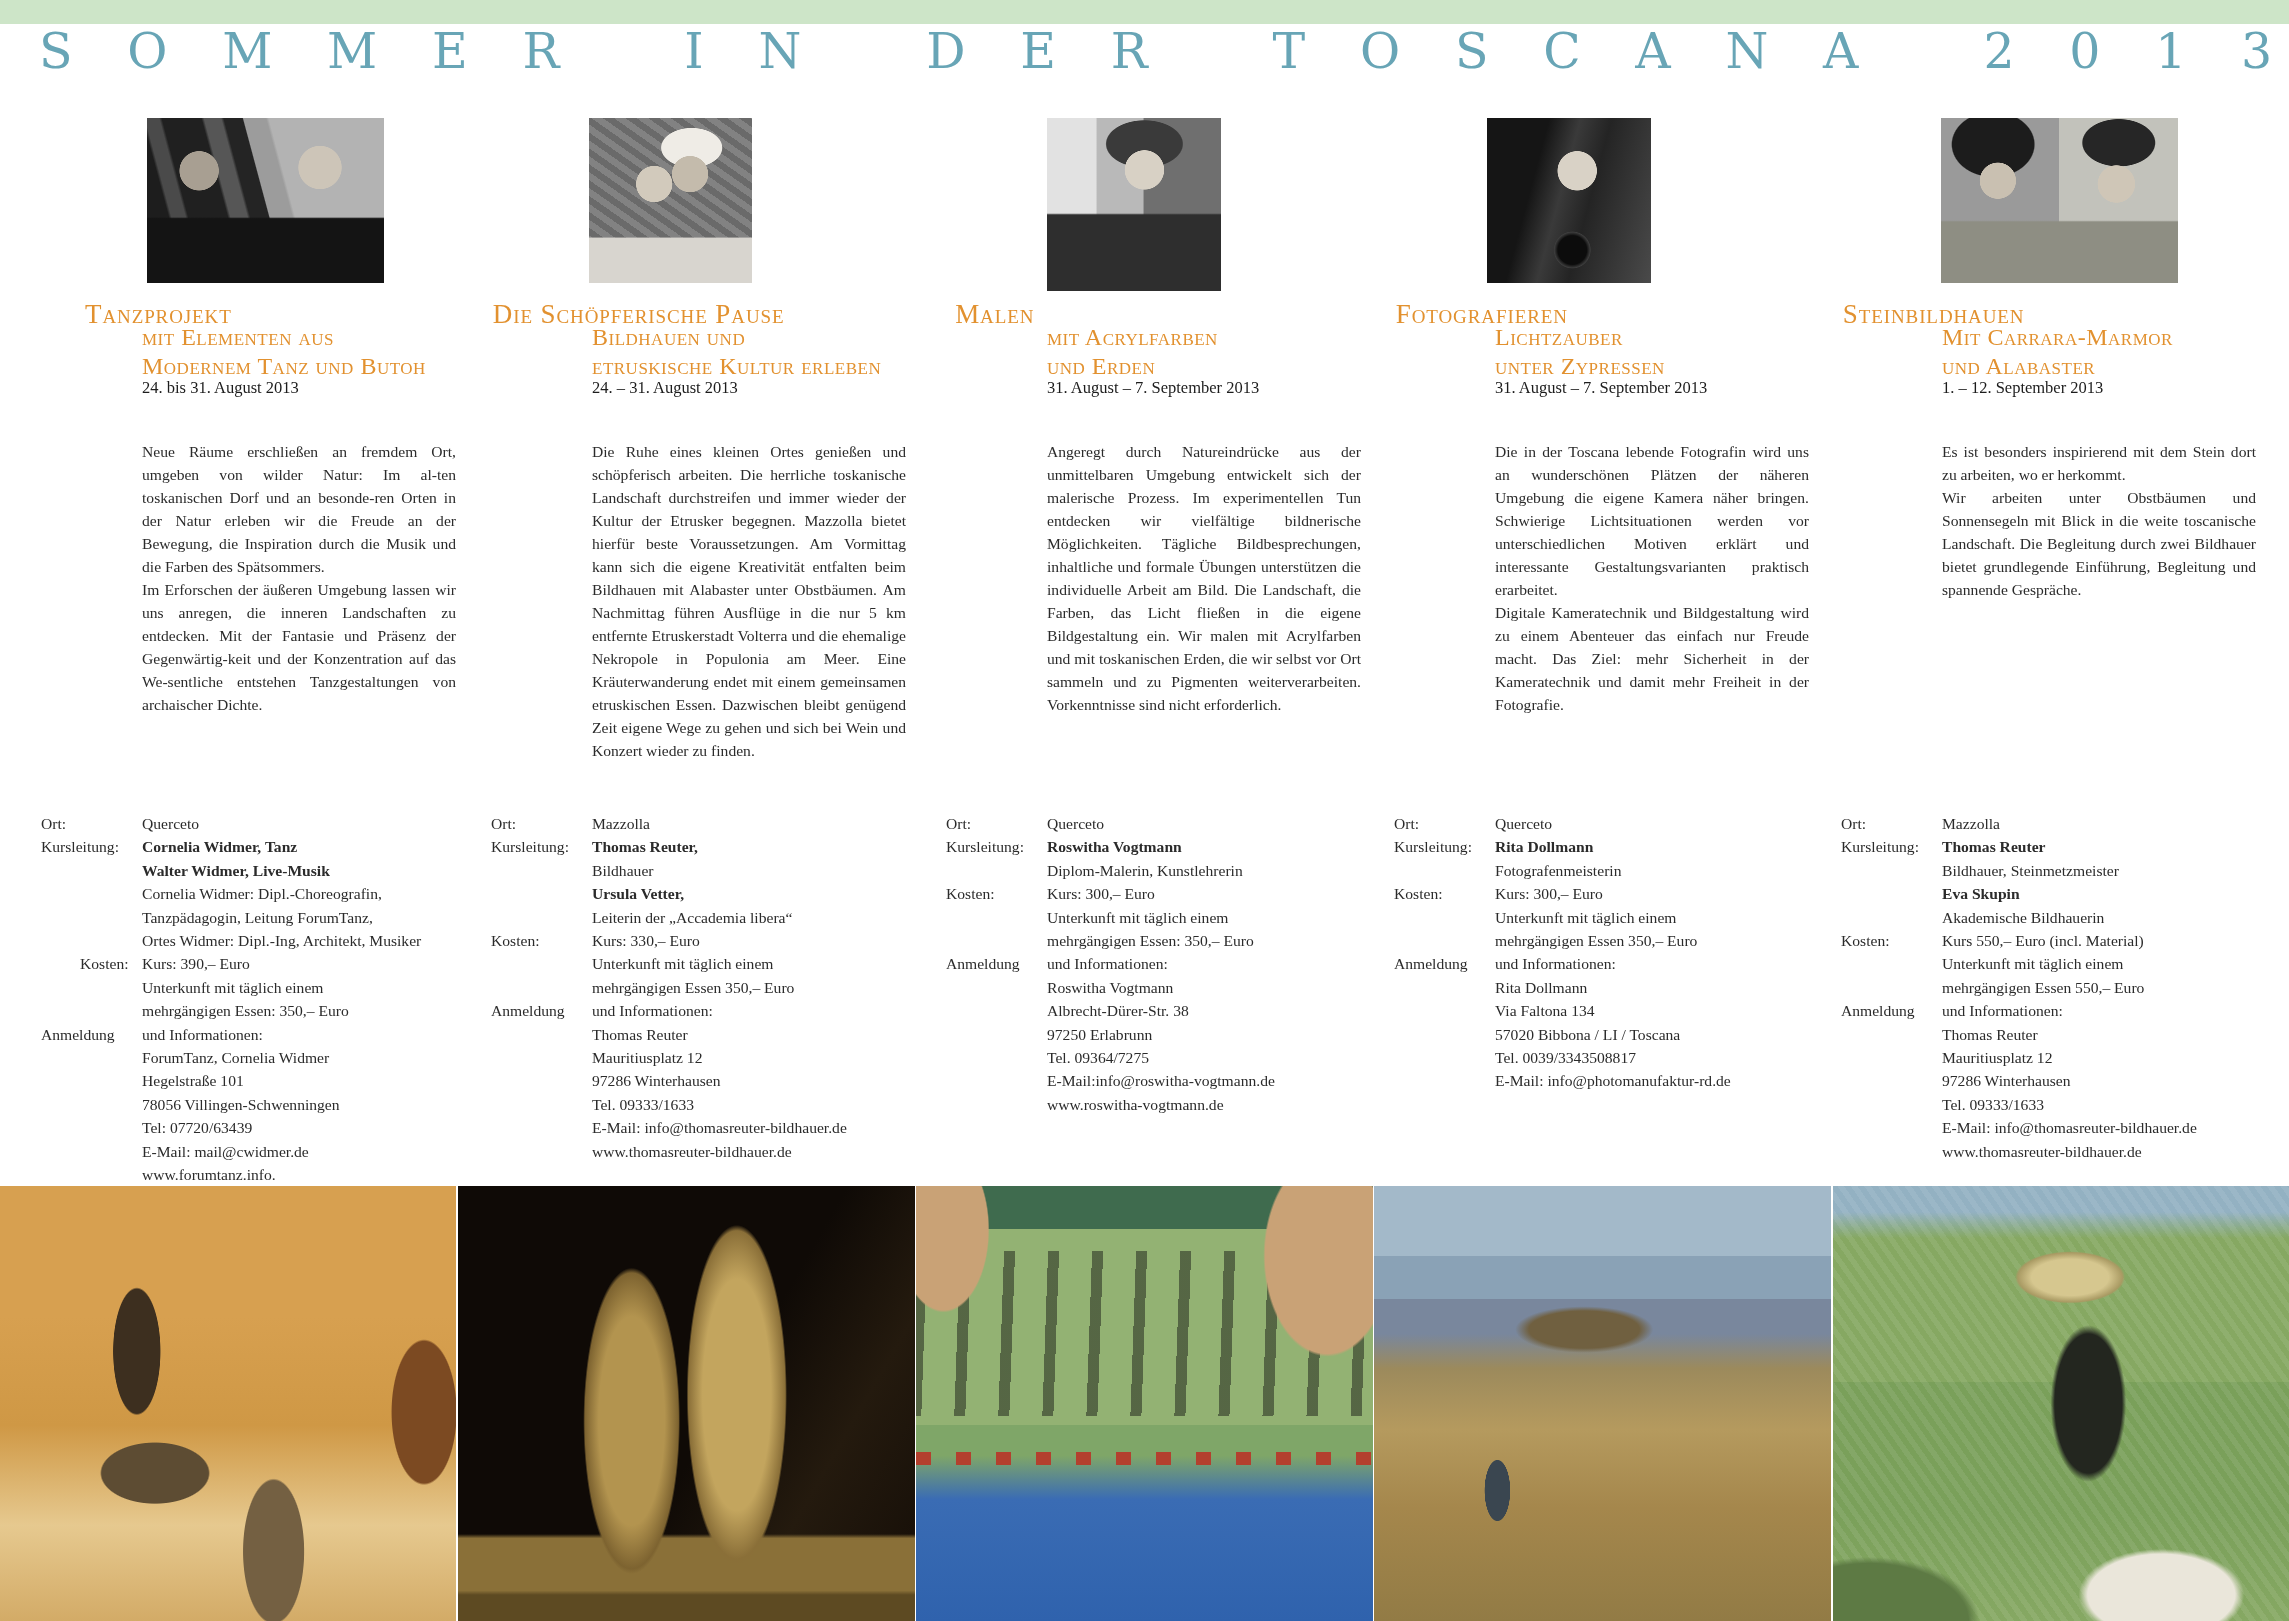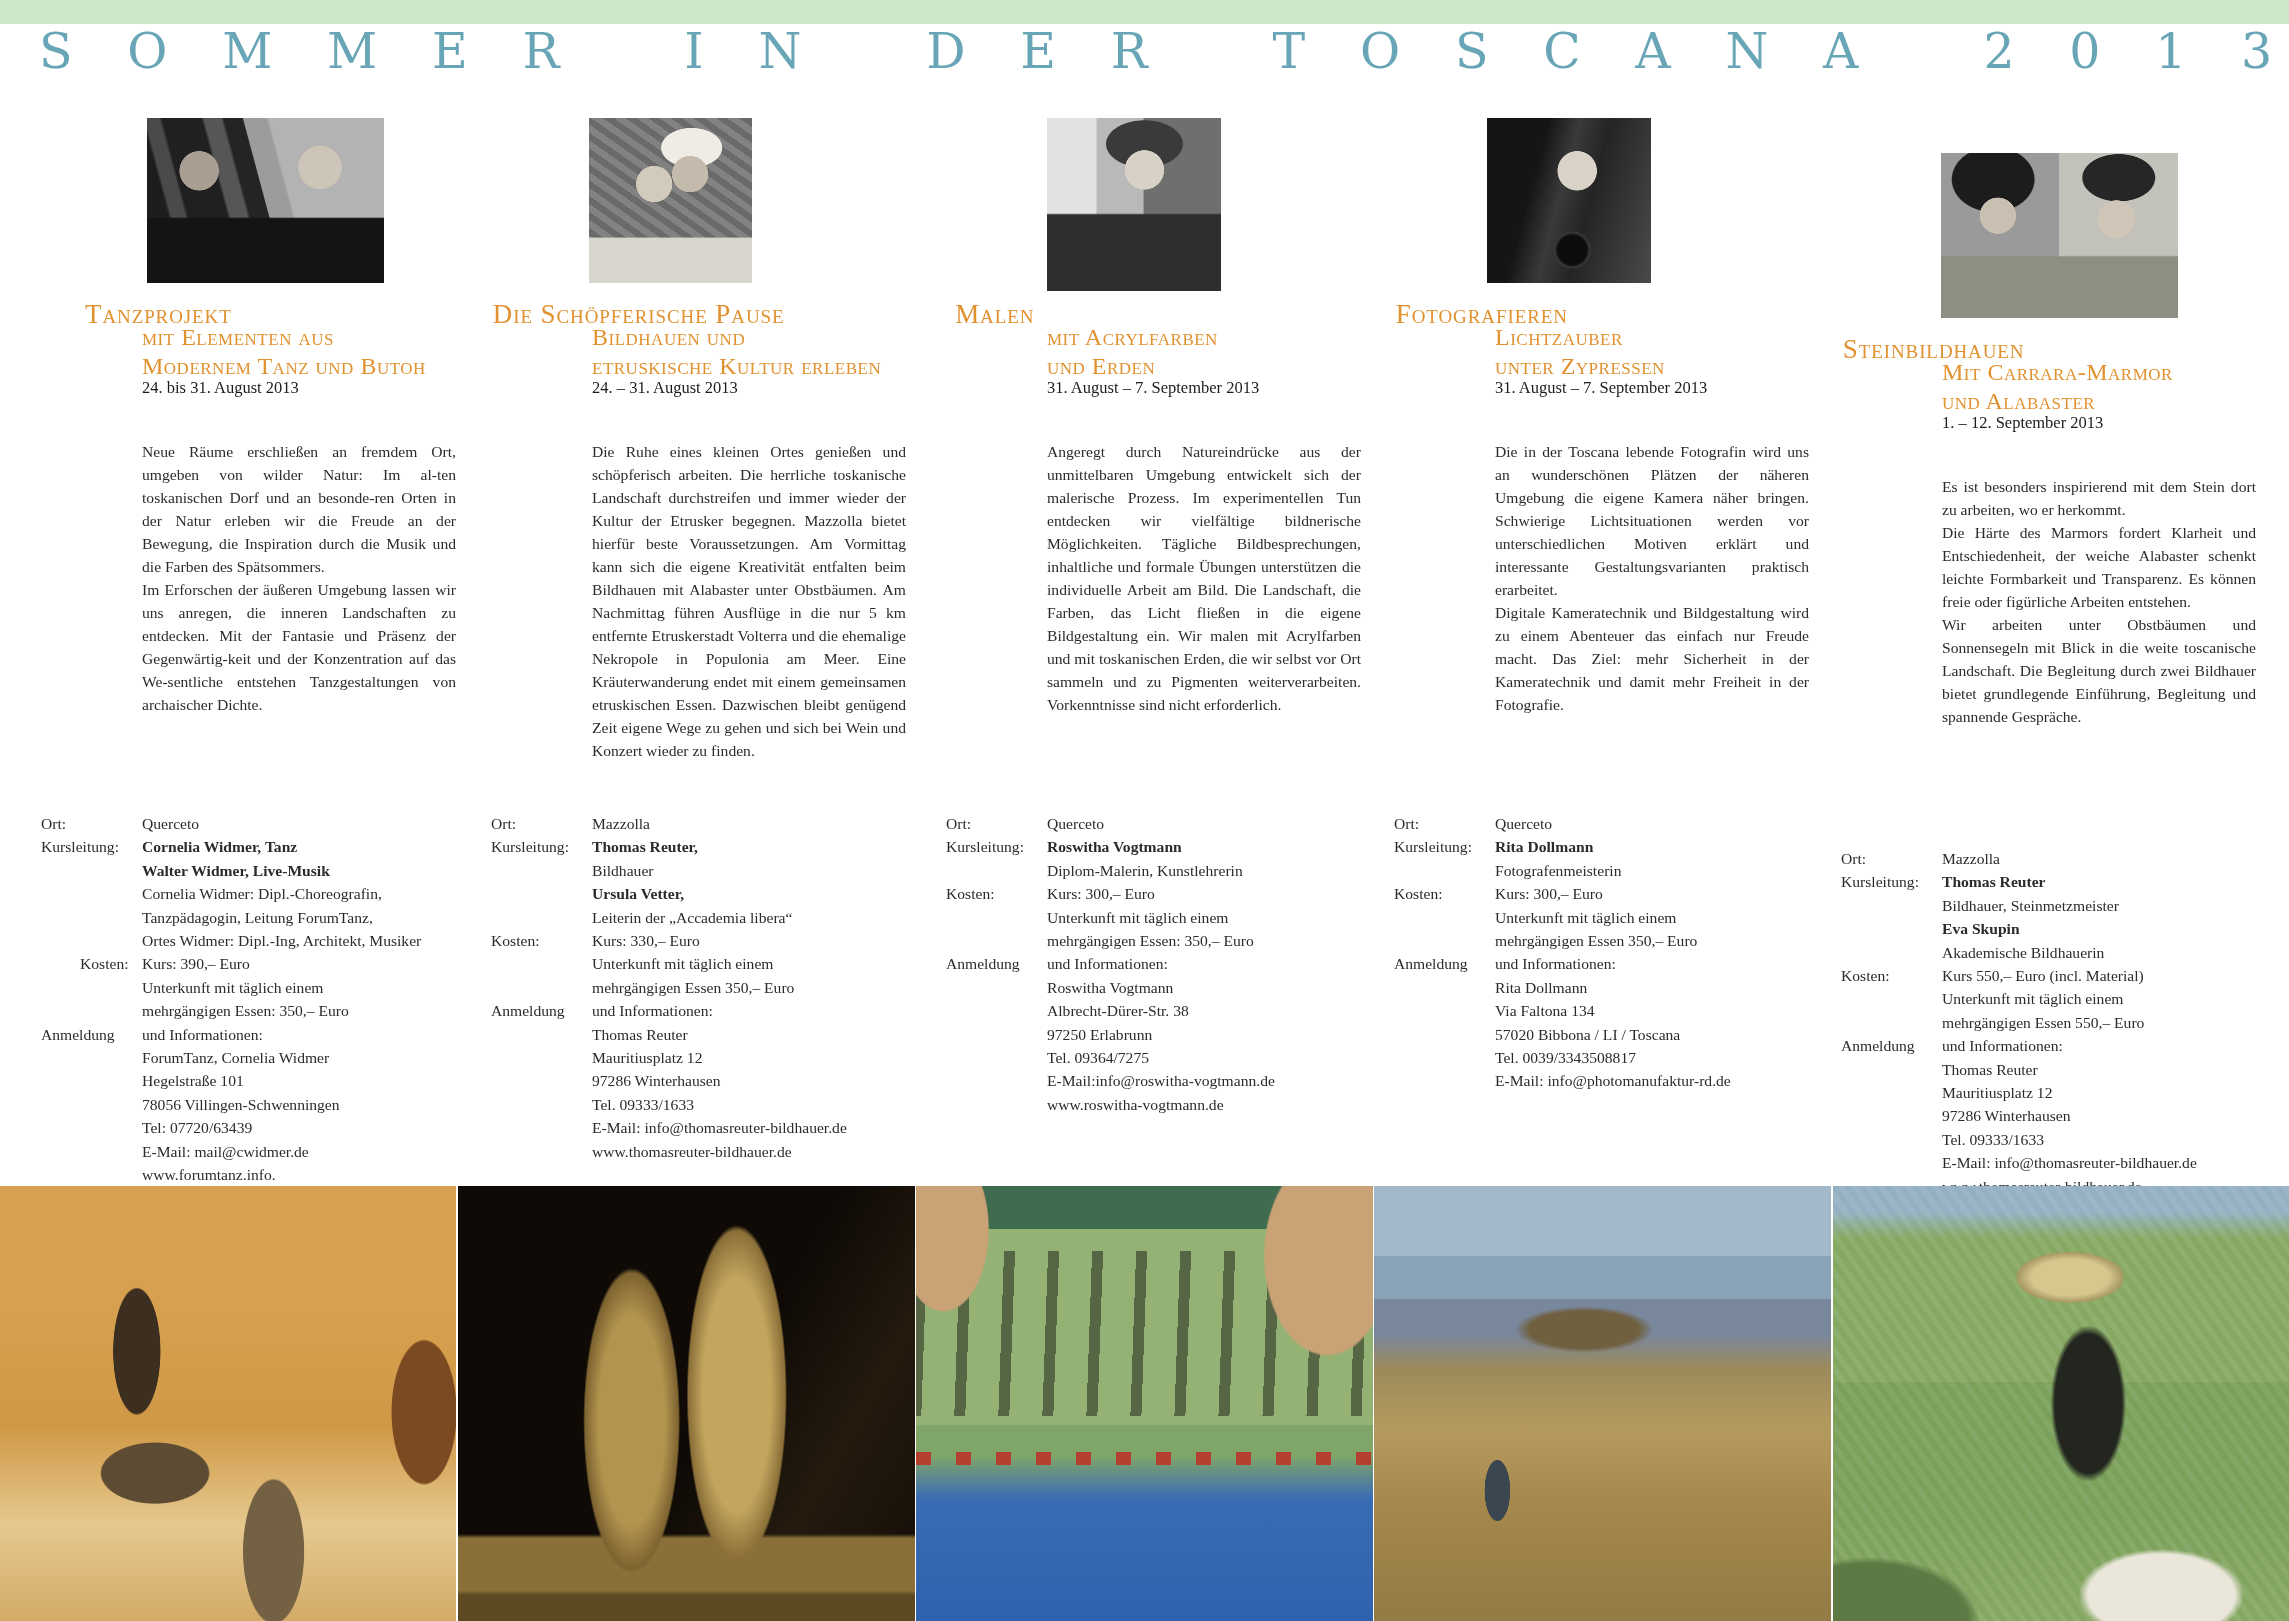"Steinbildhauen" .course:nth-of-type(5) { margin-top: 35px -> none }
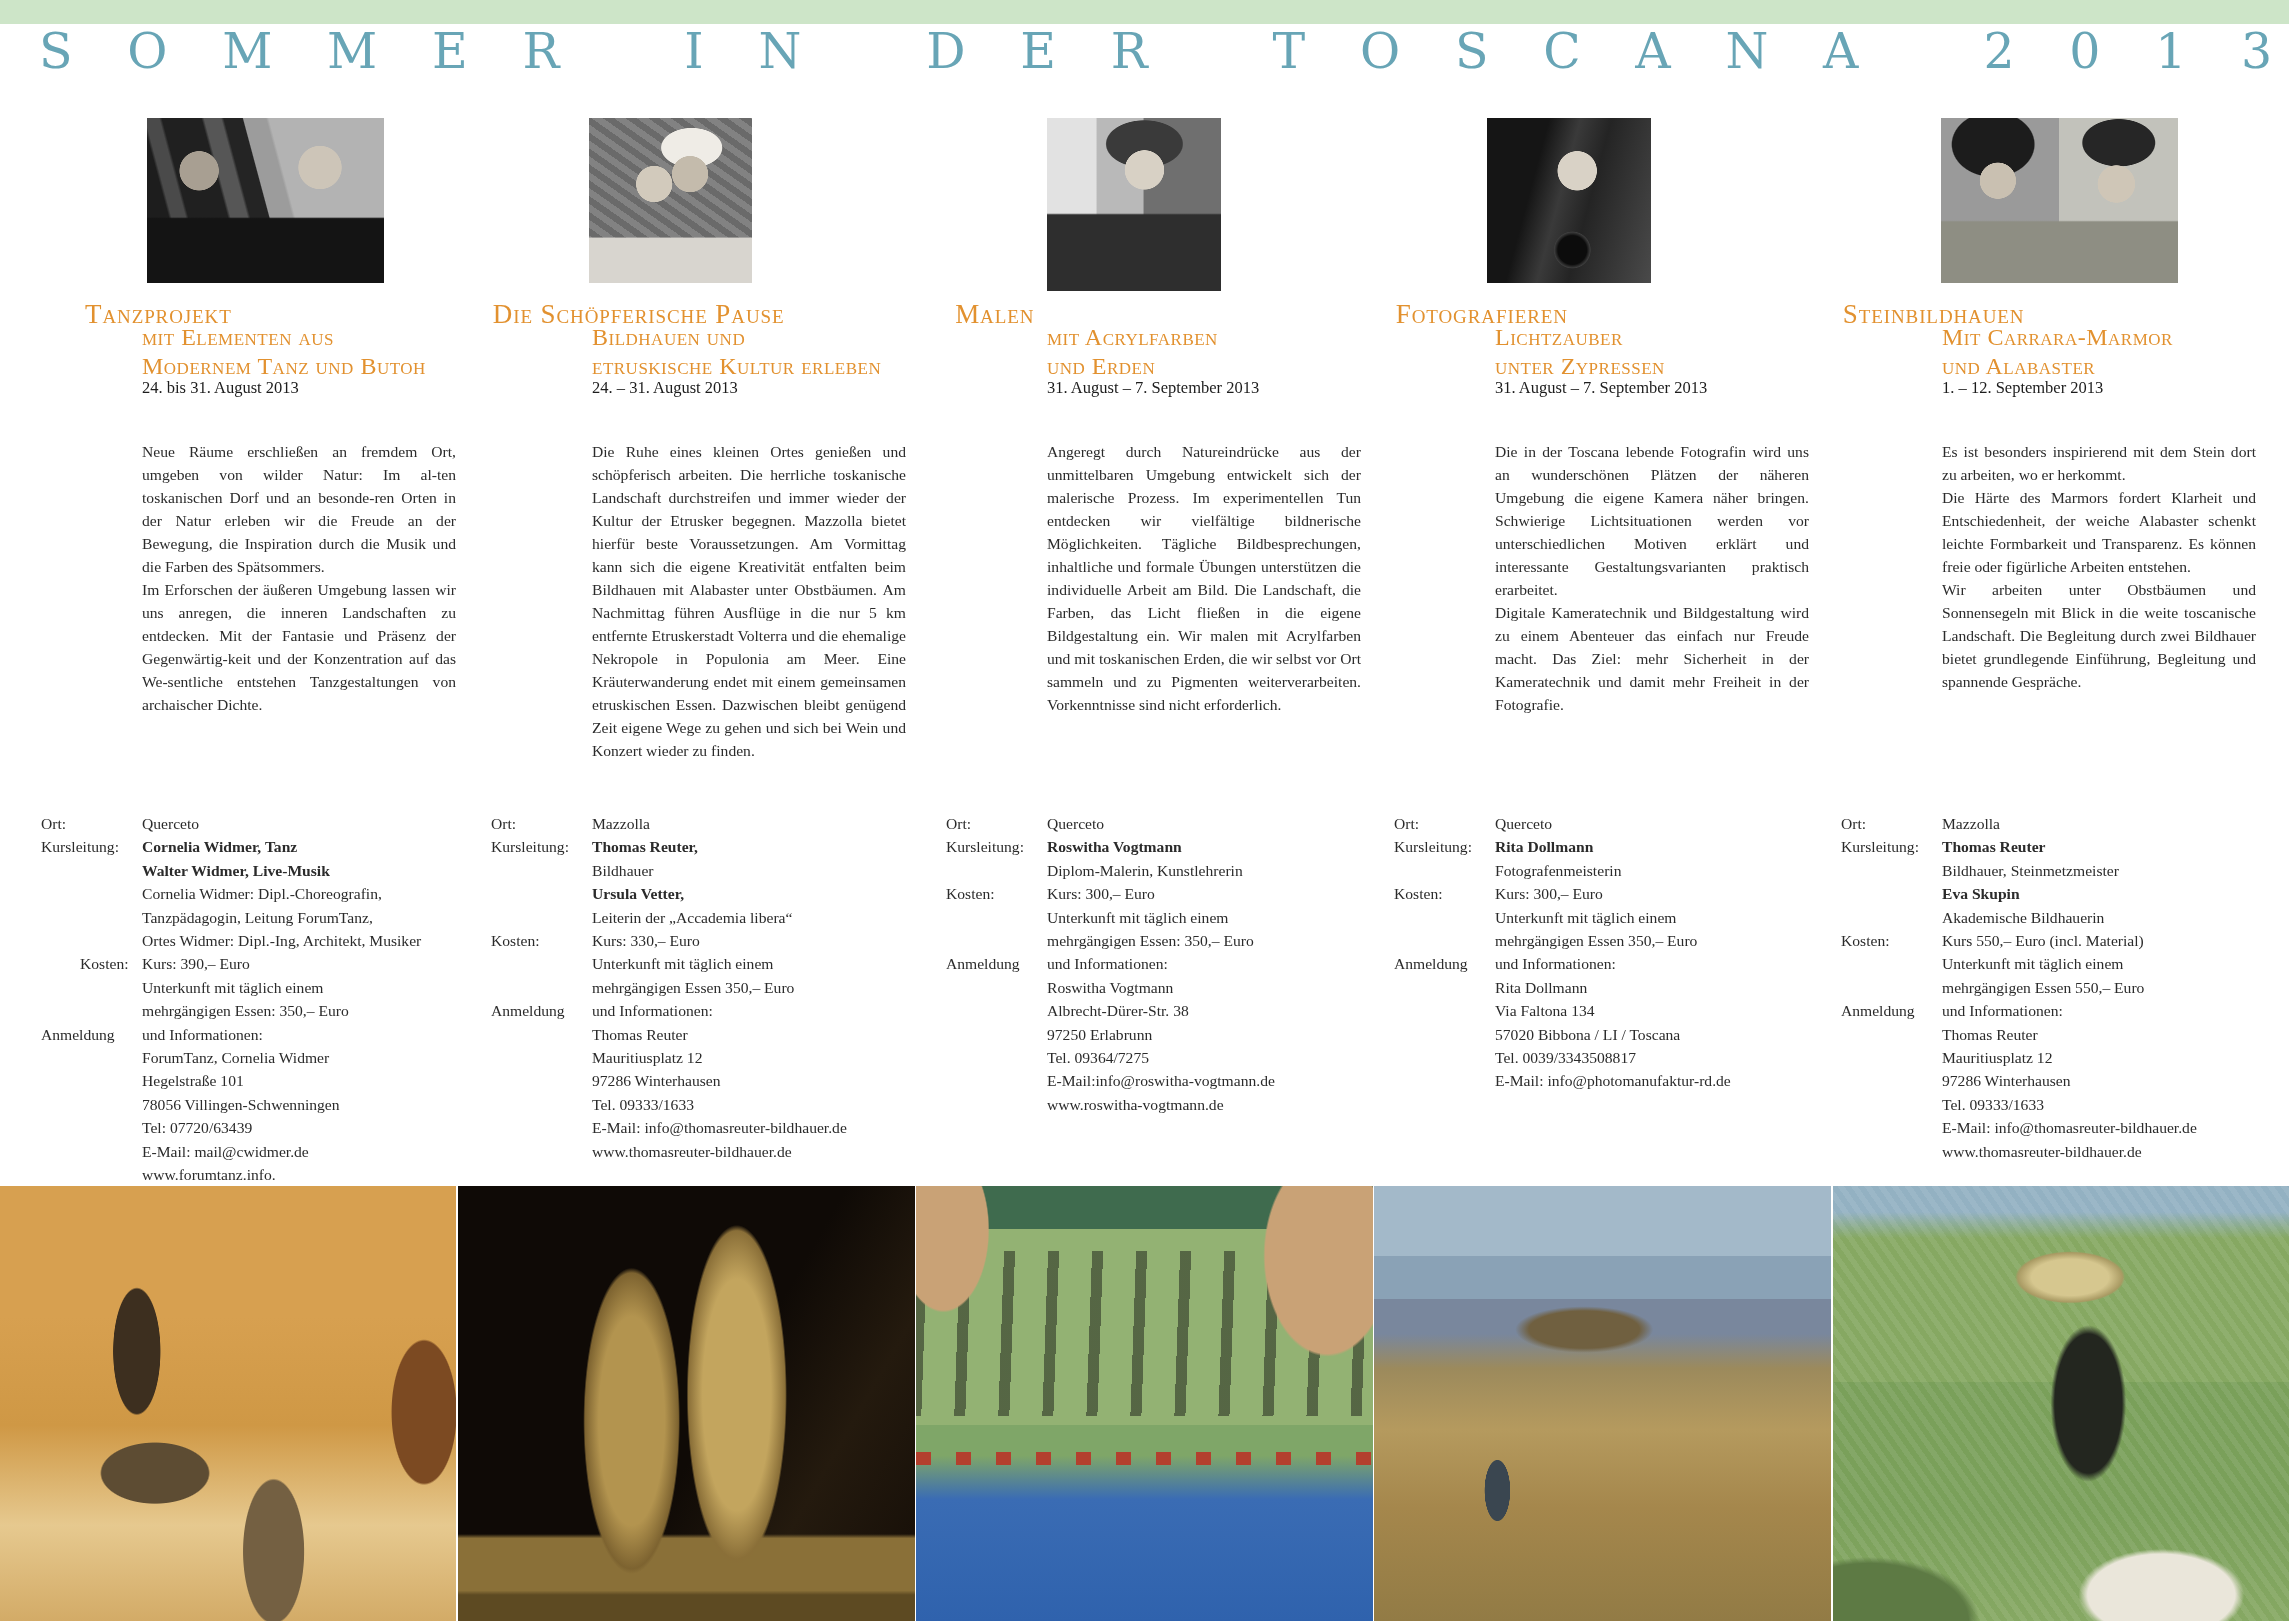"Die Härte des Marmors fordert" p { html: <p>Die Härte des Marmors fordert Klarheit und Entschiedenheit, der weiche Alabaster schenkt leichte Formbarkeit und Transparenz. Es können freie oder figürliche Arbeiten entstehen.</p> -> none }
